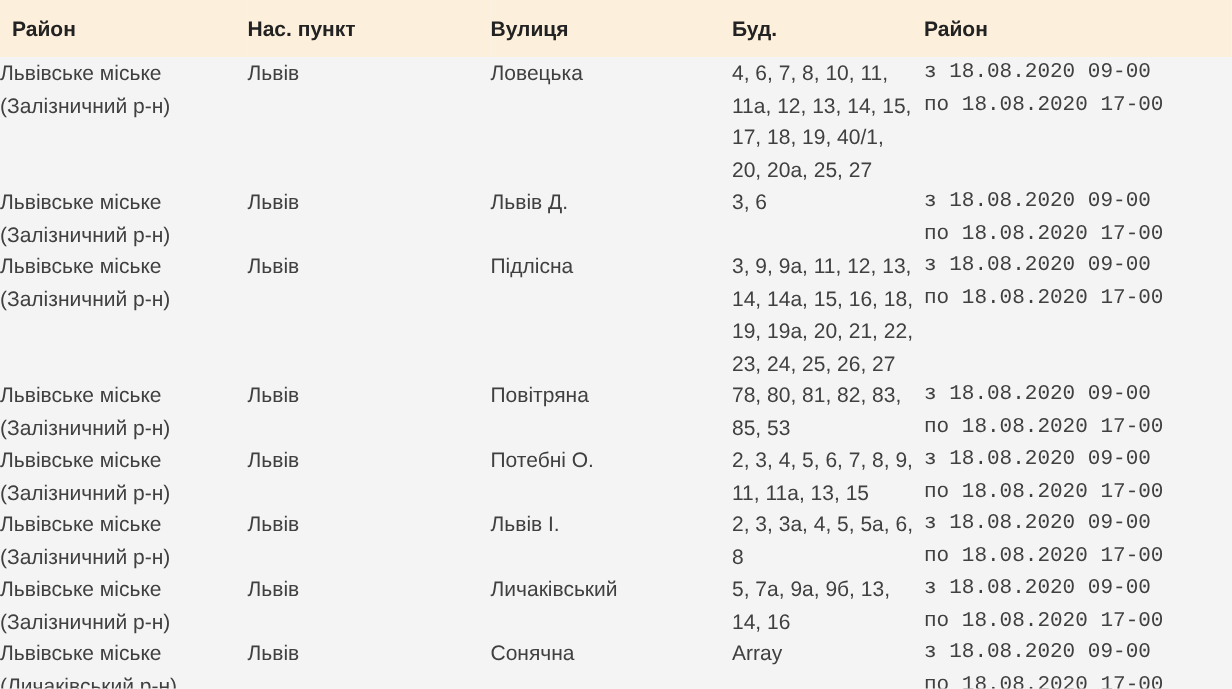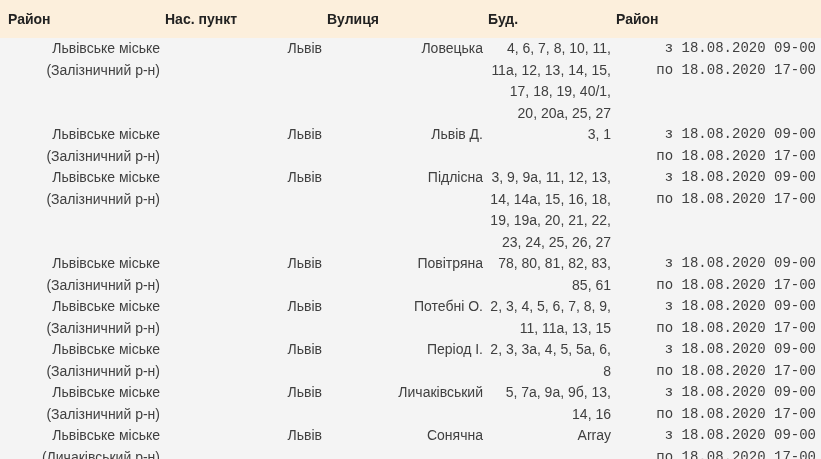"Львівське міське (Залізничний р-н)" tbody tr { text-align: right -> none }
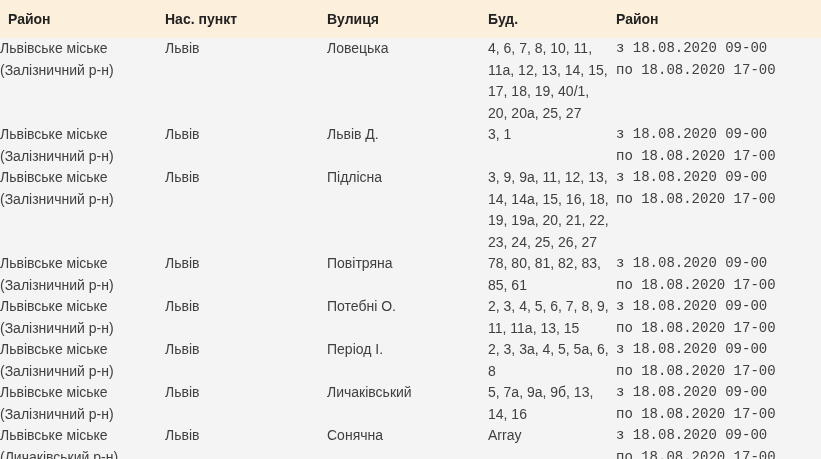"3, 1" td { text: 1 -> 6 }
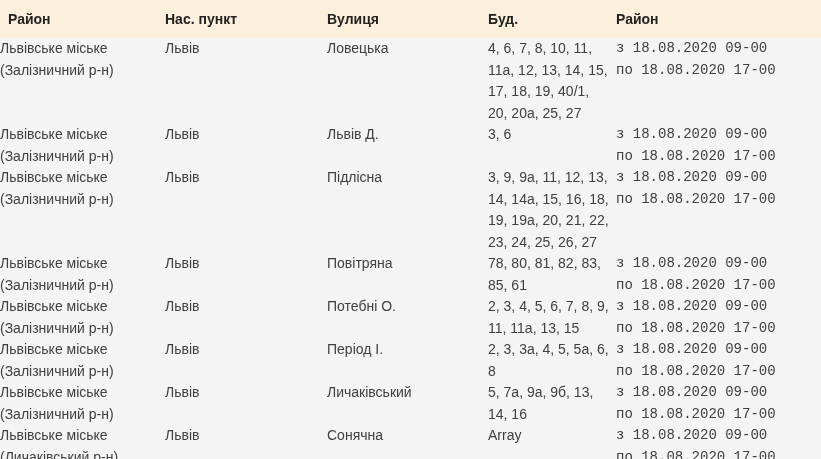"78, 80, 81, 82, 83," td { text: 61 -> 53 }
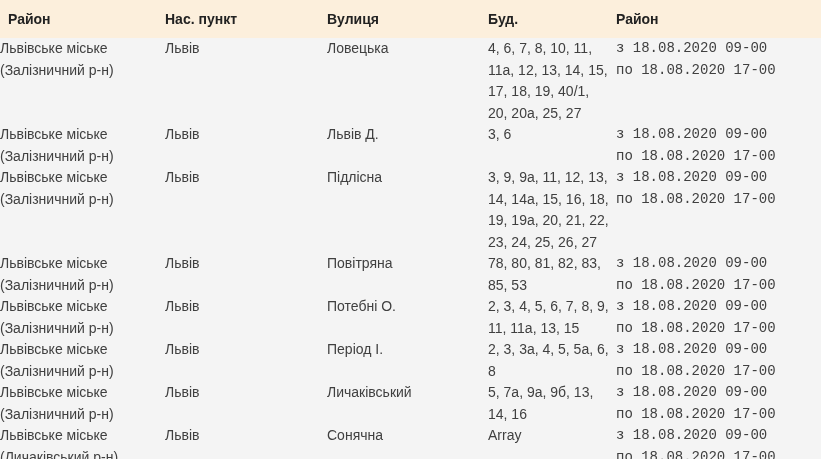"Період І." td { text: Період -> Львів }
